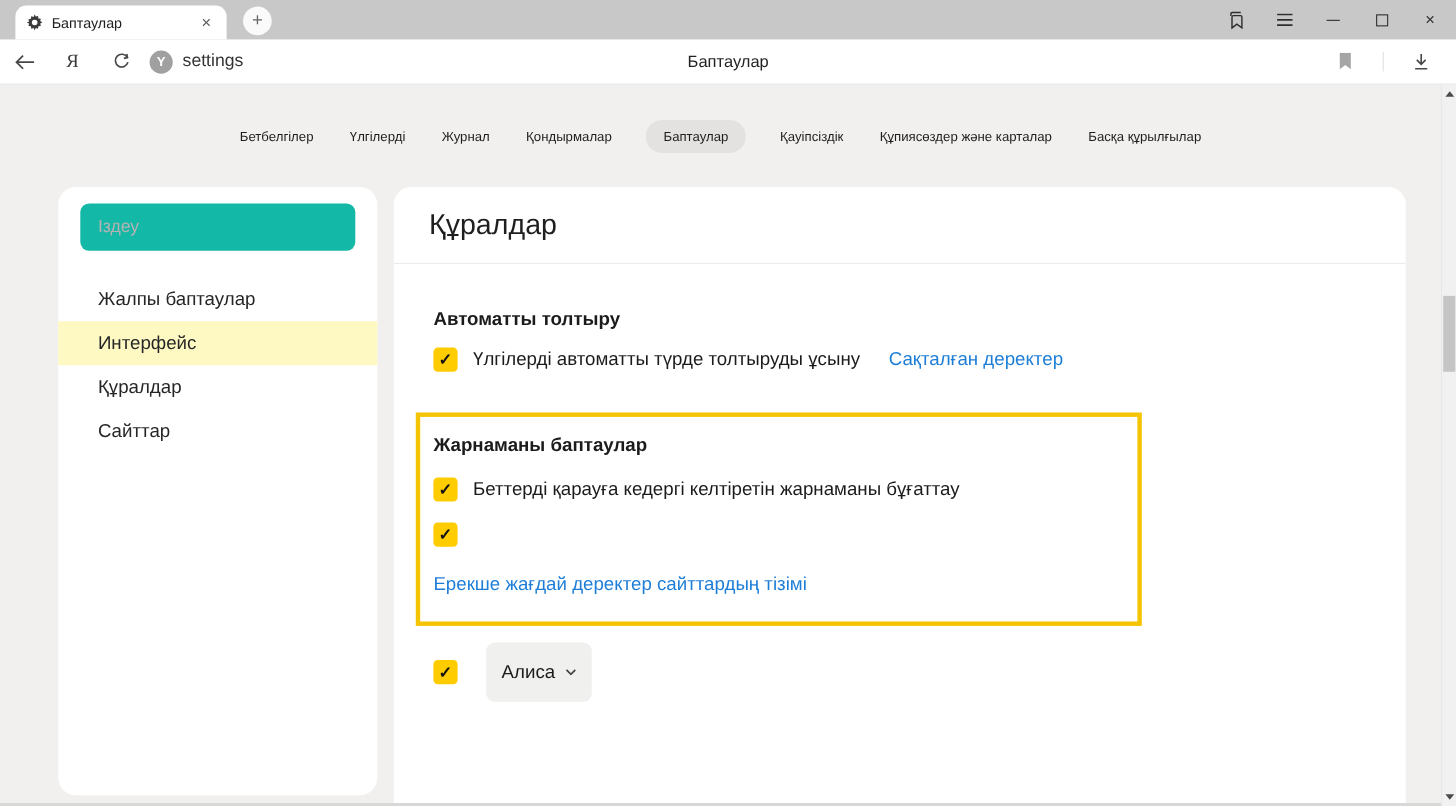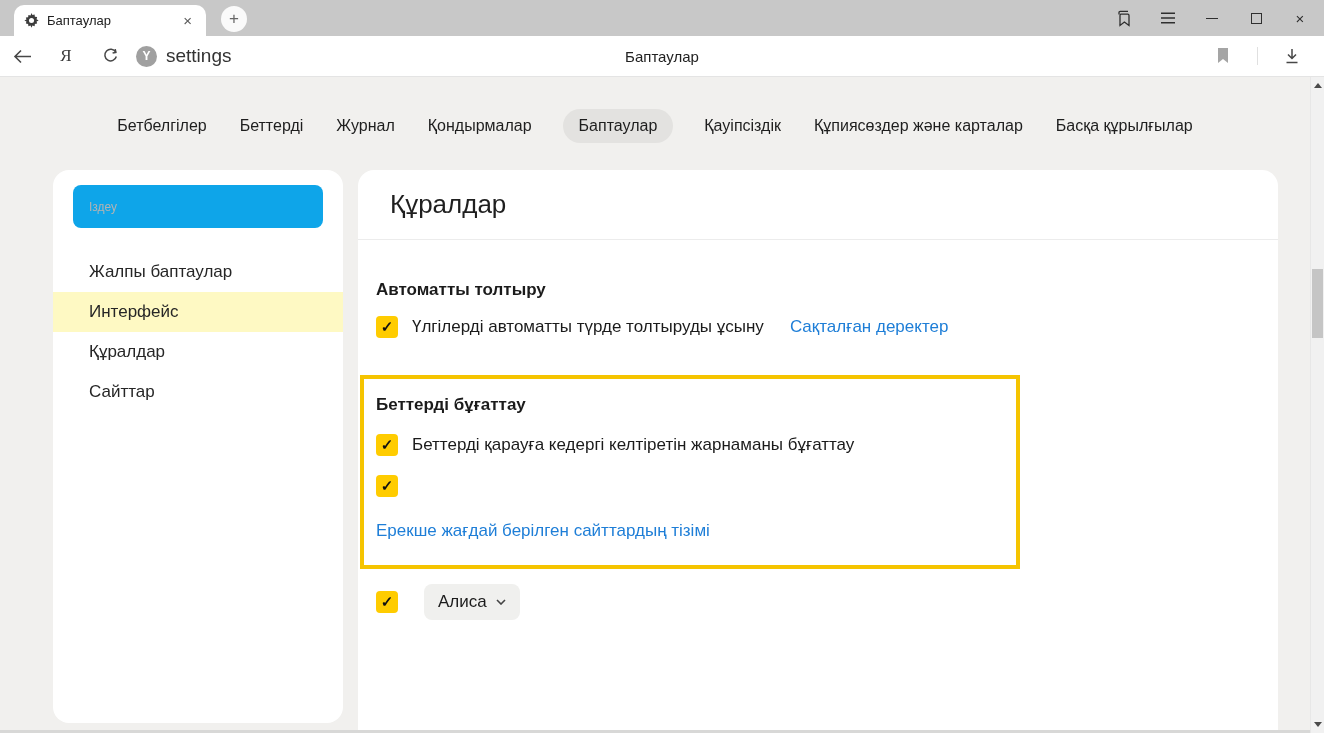"settings" .url-text { font-size: 19px -> 16px }
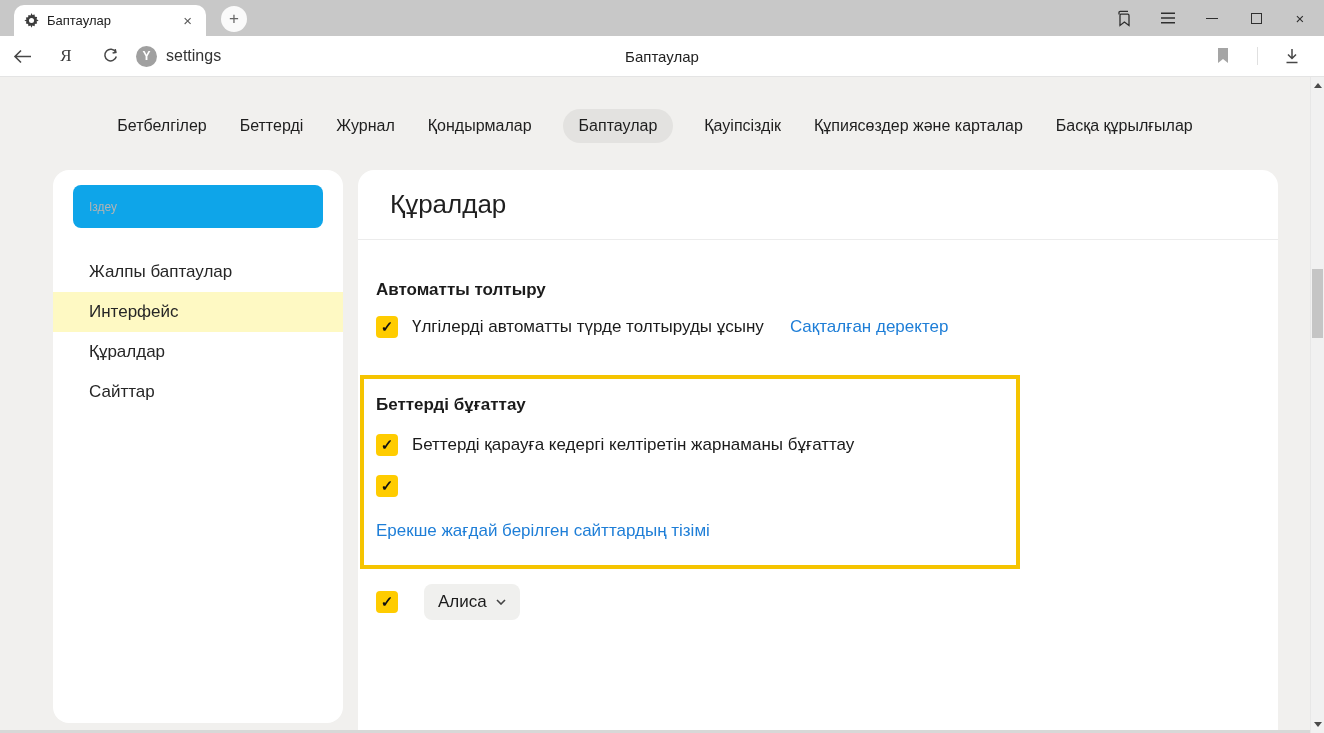"Бетбелгілер" .navtabs { font-size: 16px -> 12px }
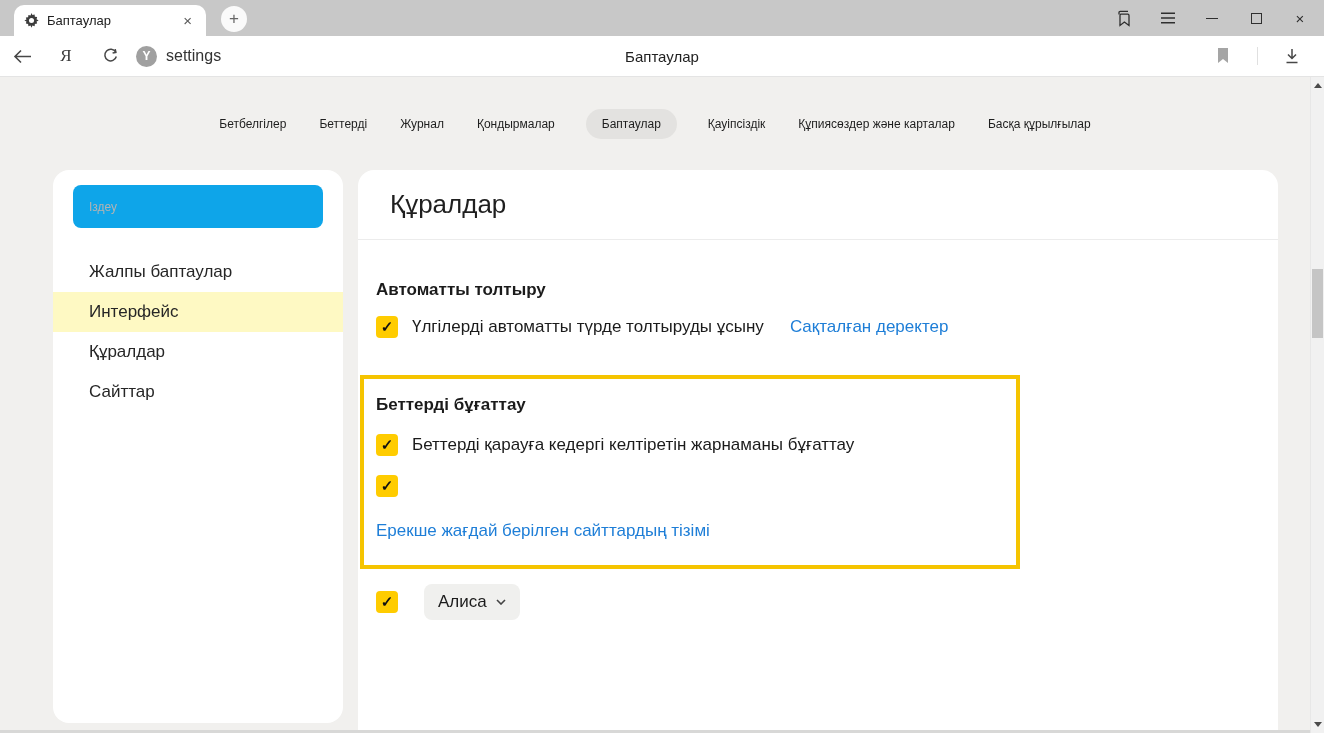"Беттерді" div.navtab { text: Беттерді -> Үлгілерді }
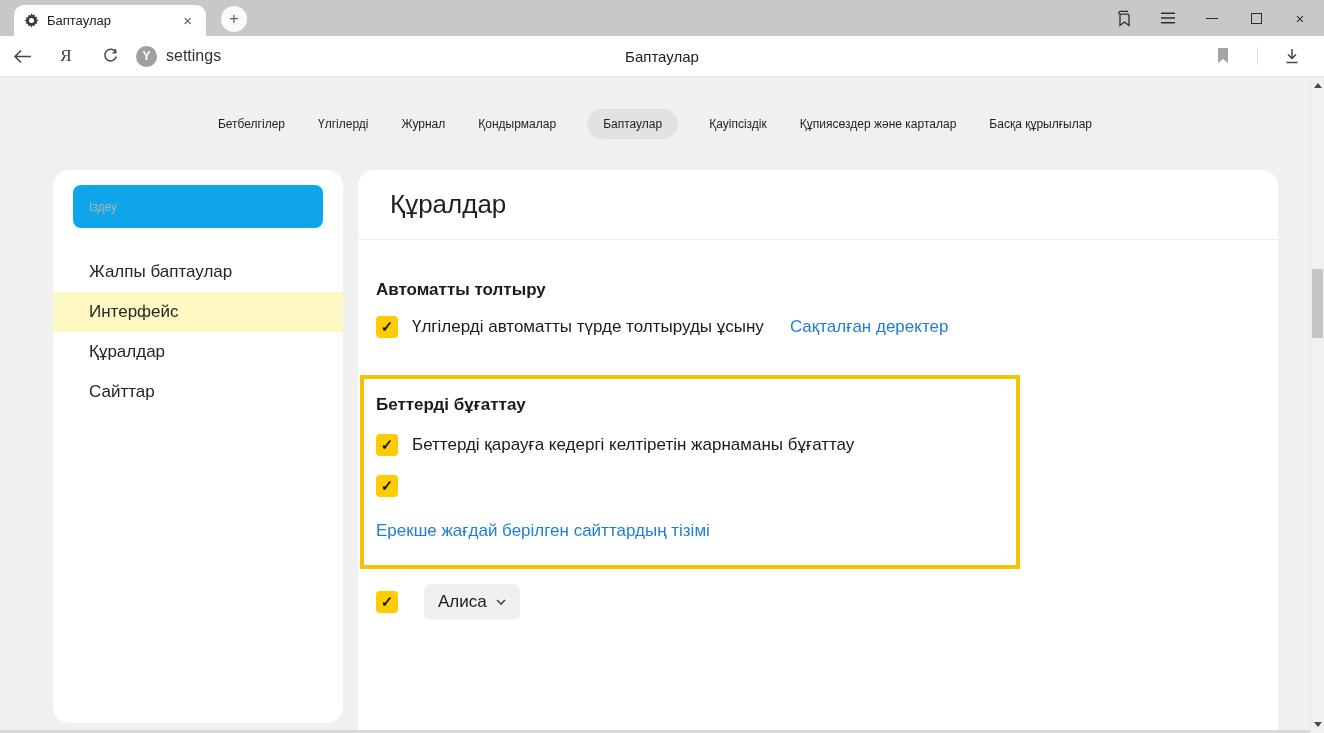"Іздеу" .search-input { background: #0ea5e9 -> #14b8a6; font-size: 12px -> 16px }
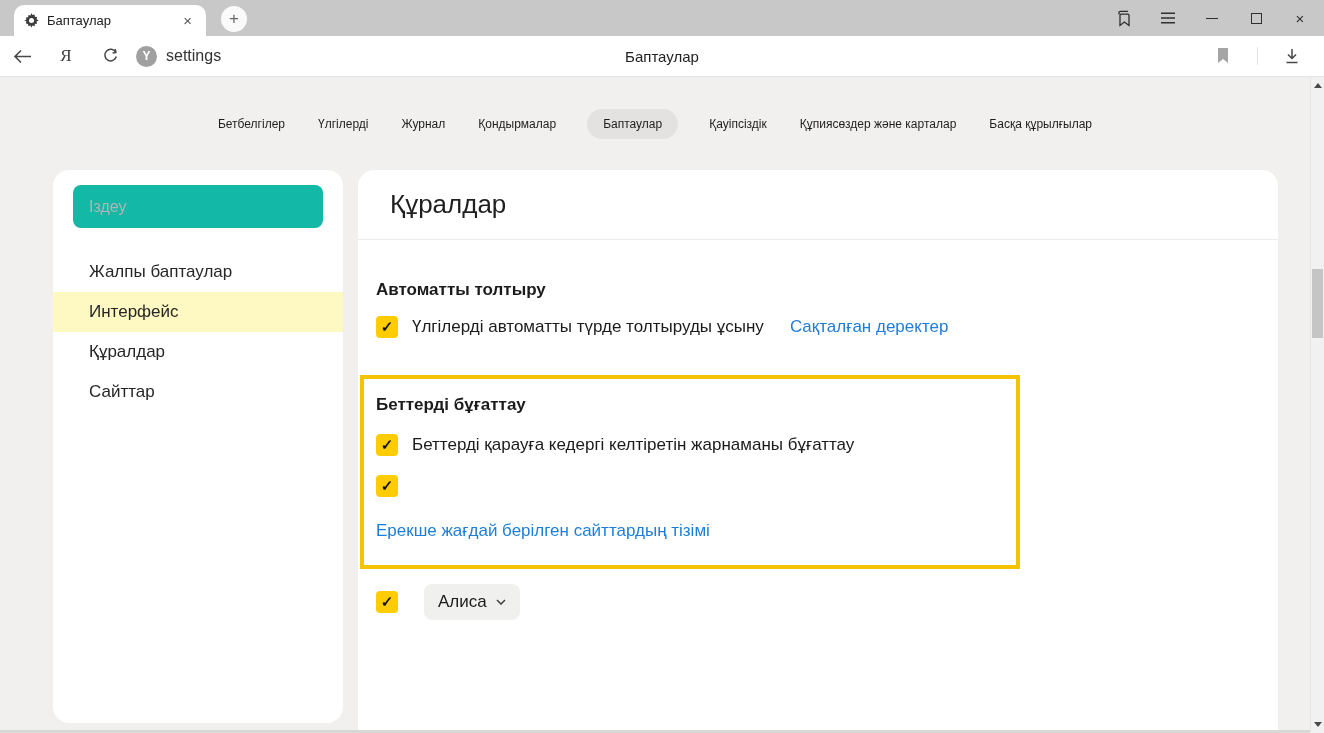"Автоматты толтыру" .main-body { padding: 0 18px -> 0 36px }
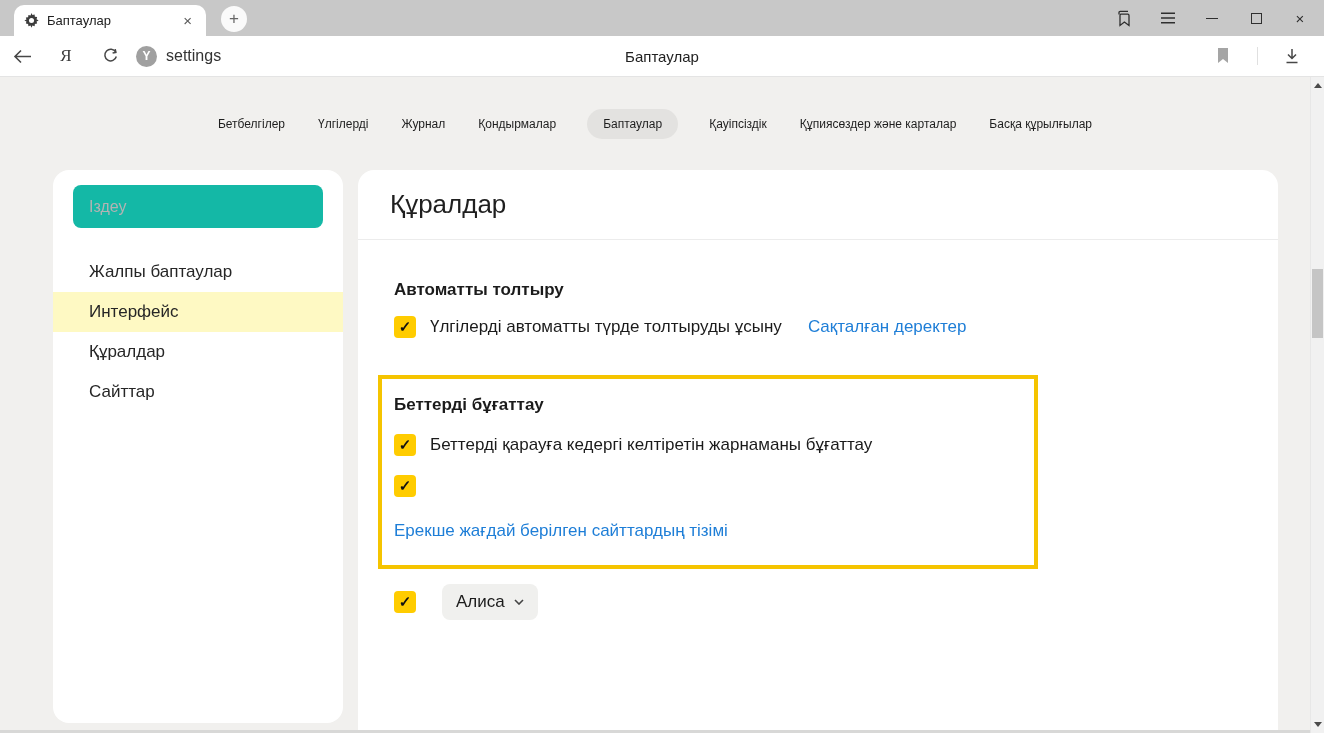"Беттерді бұғаттау" div.section-heading { text: Беттерді бұғаттау -> Жарнаманы баптаулар }
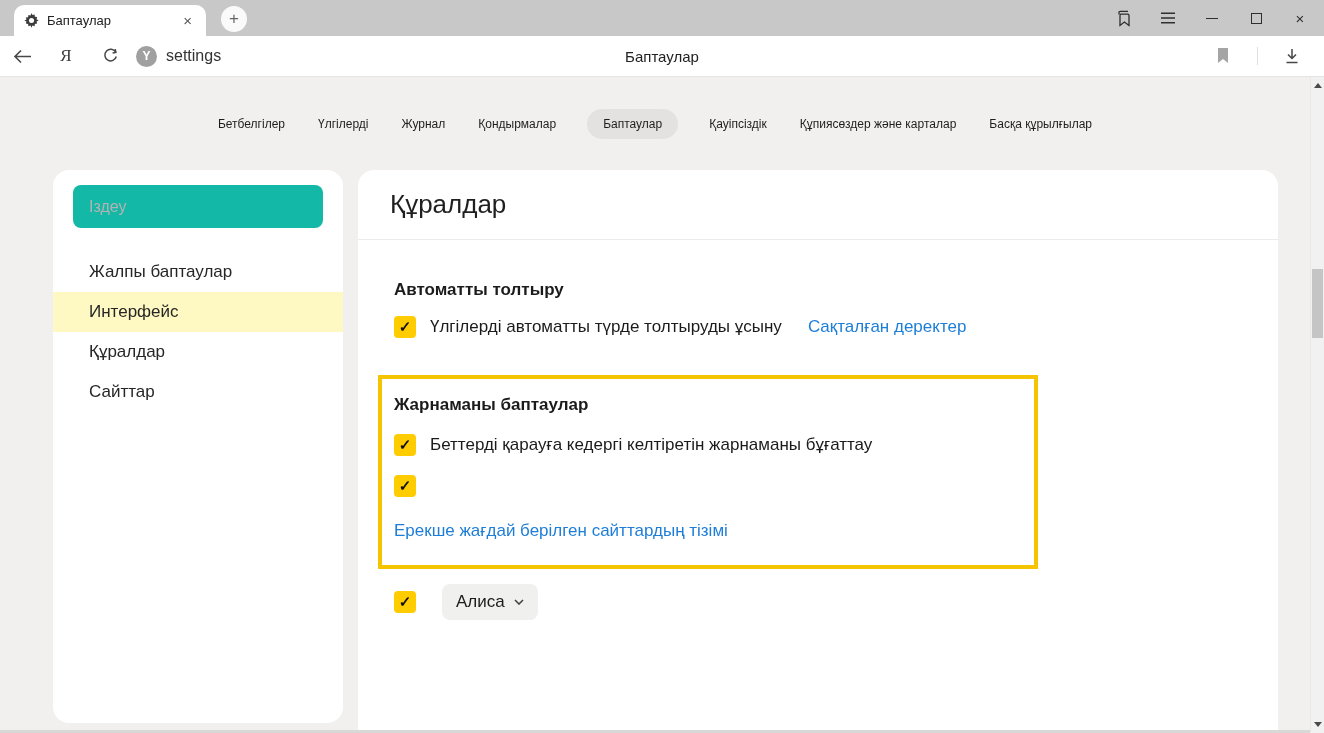"Ерекше жағдай берілген сайттардың тізімі" span.link { text: берілген -> деректер }
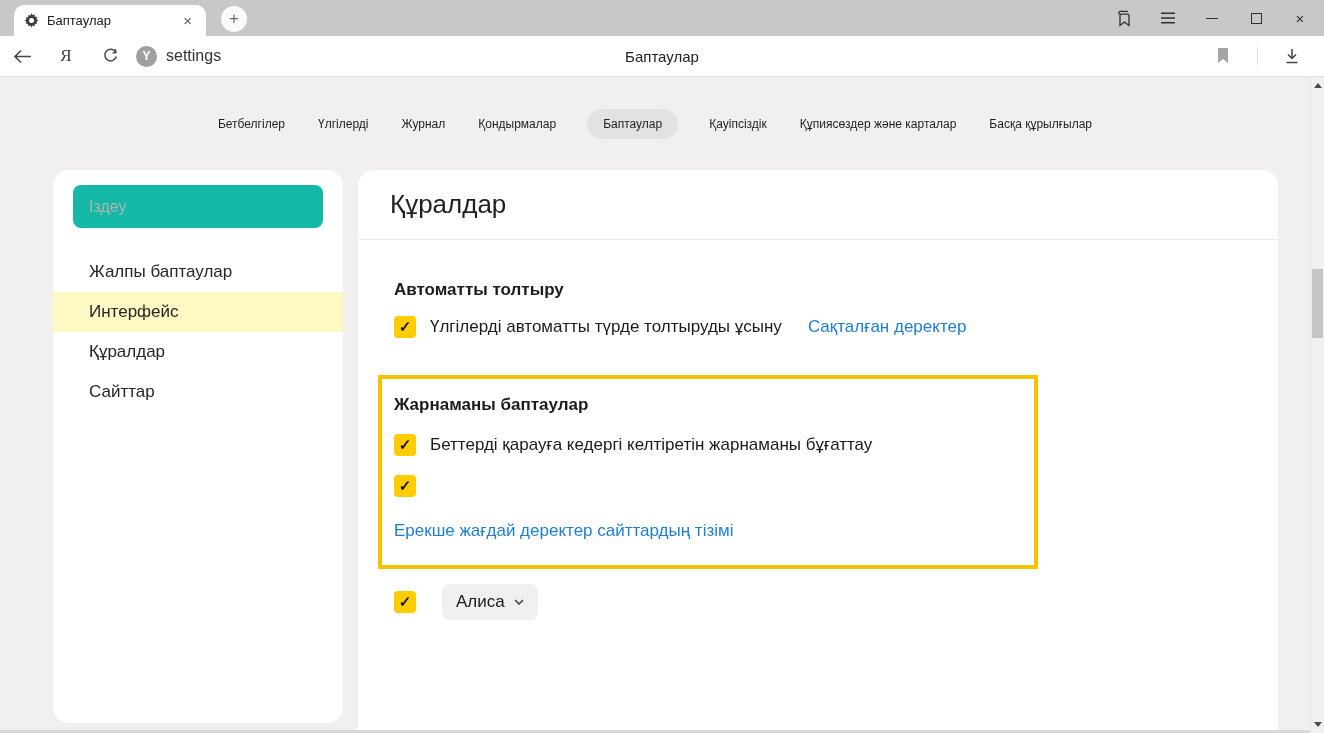"Алиса" .dropdown { height: 36px -> 54px }
